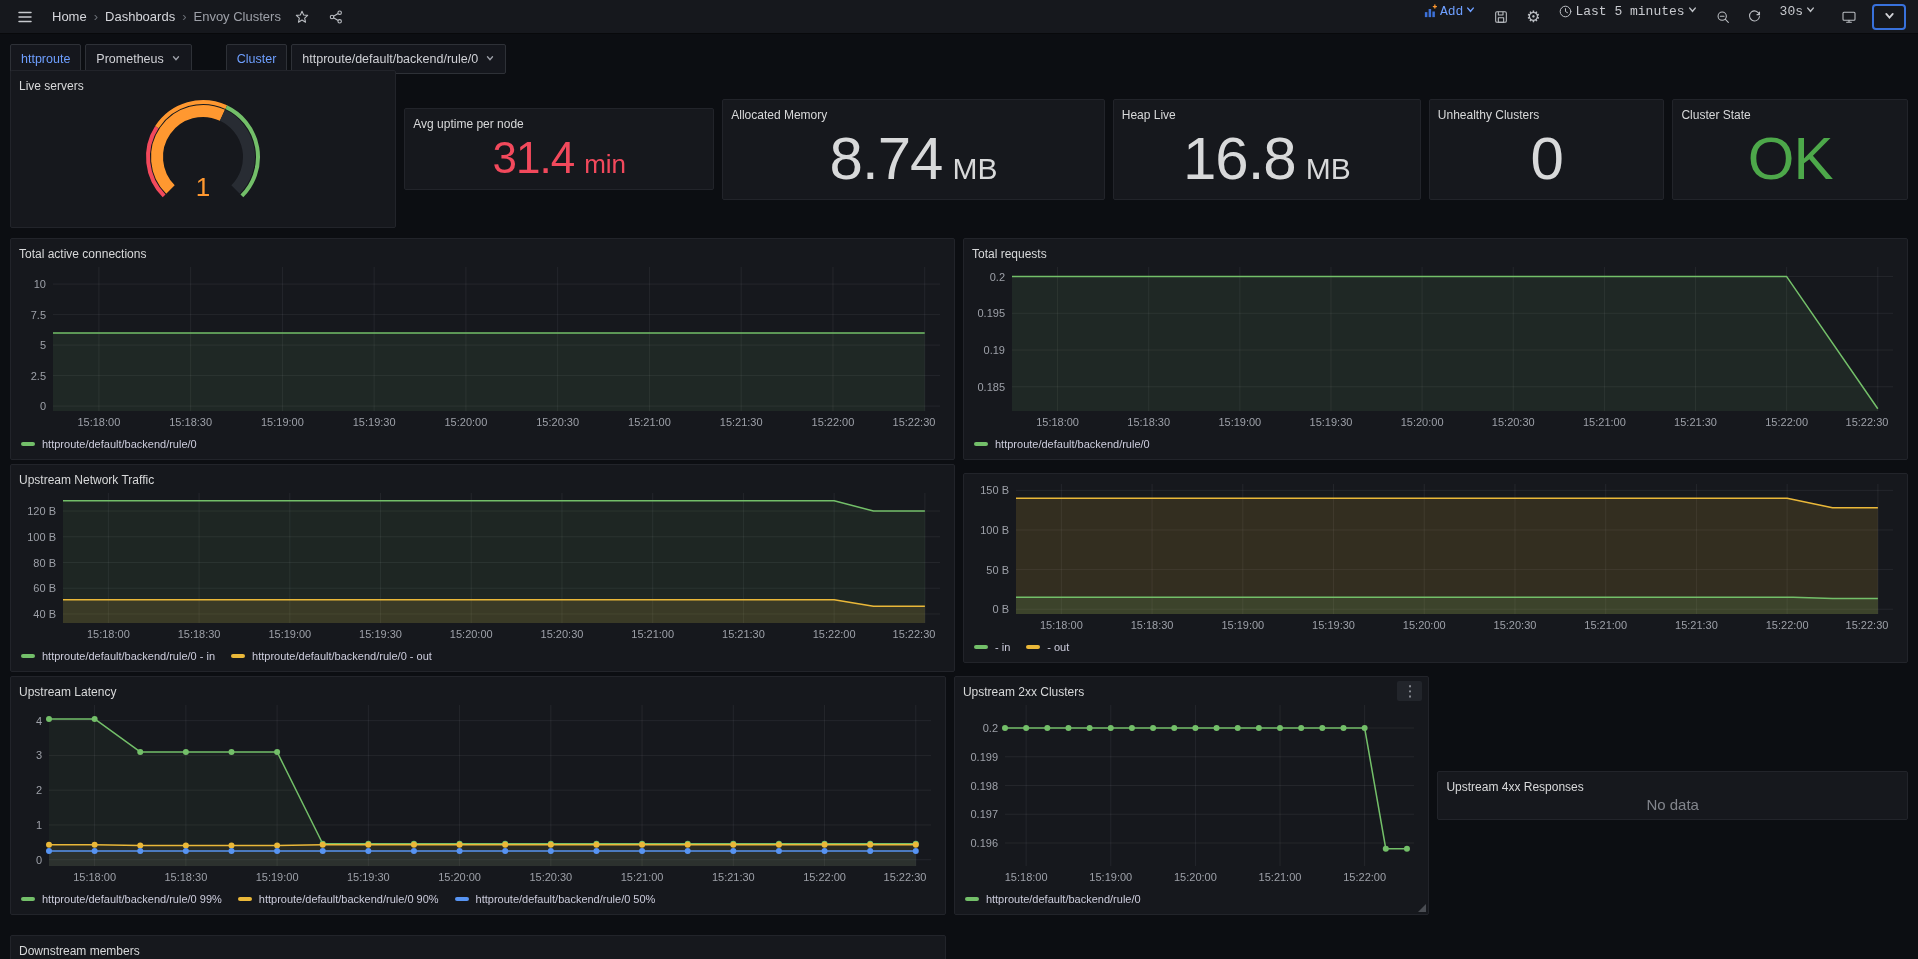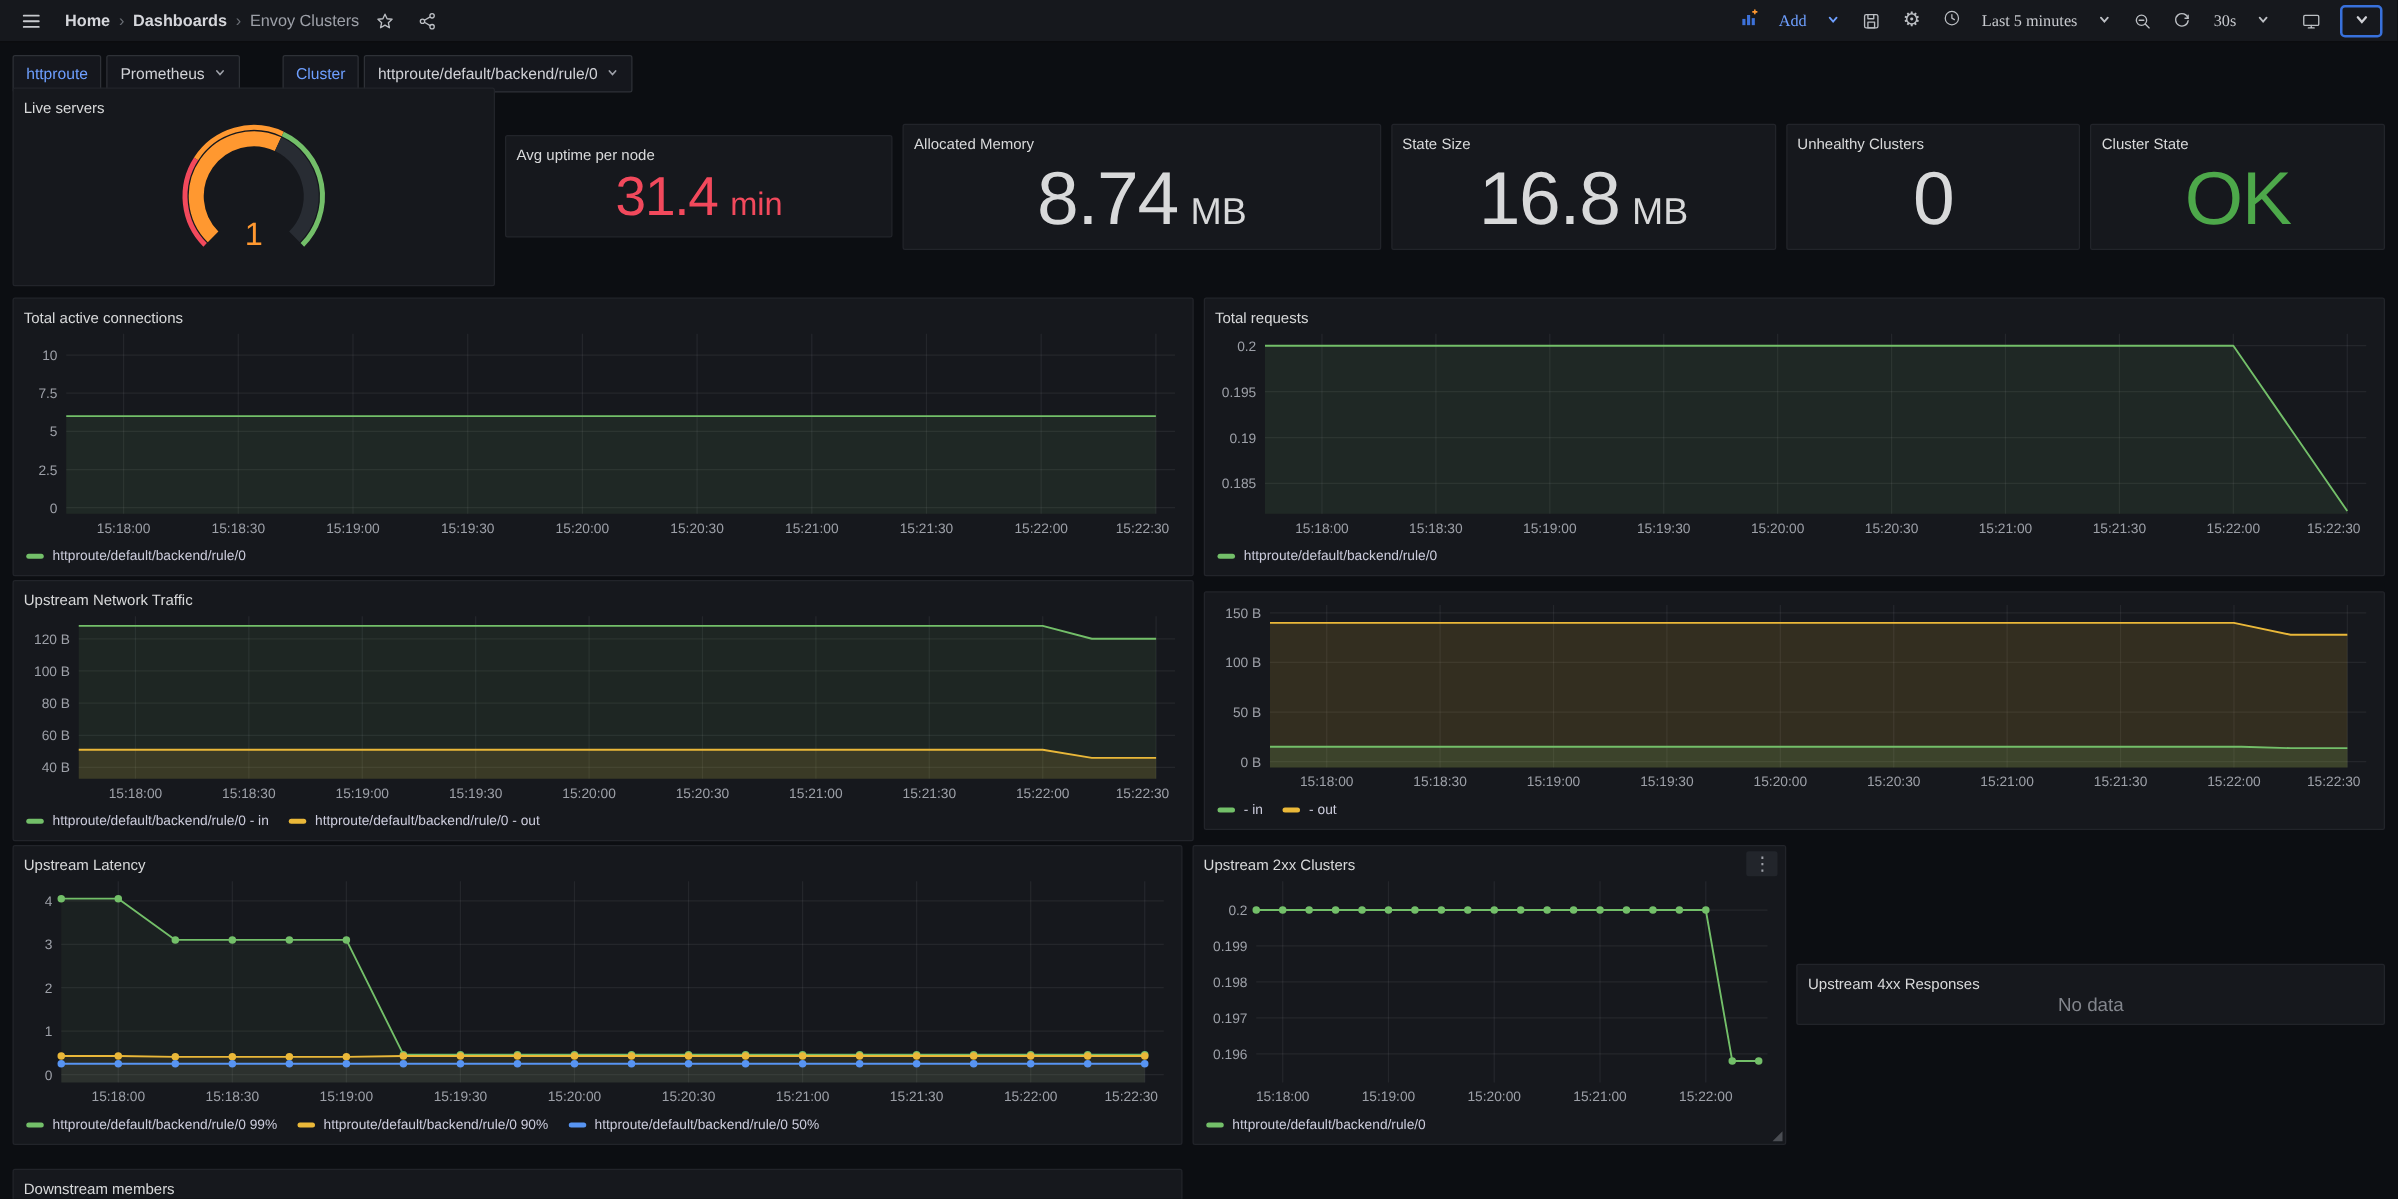"Home" .breadcrumb a { font-weight: 700 -> 400 }
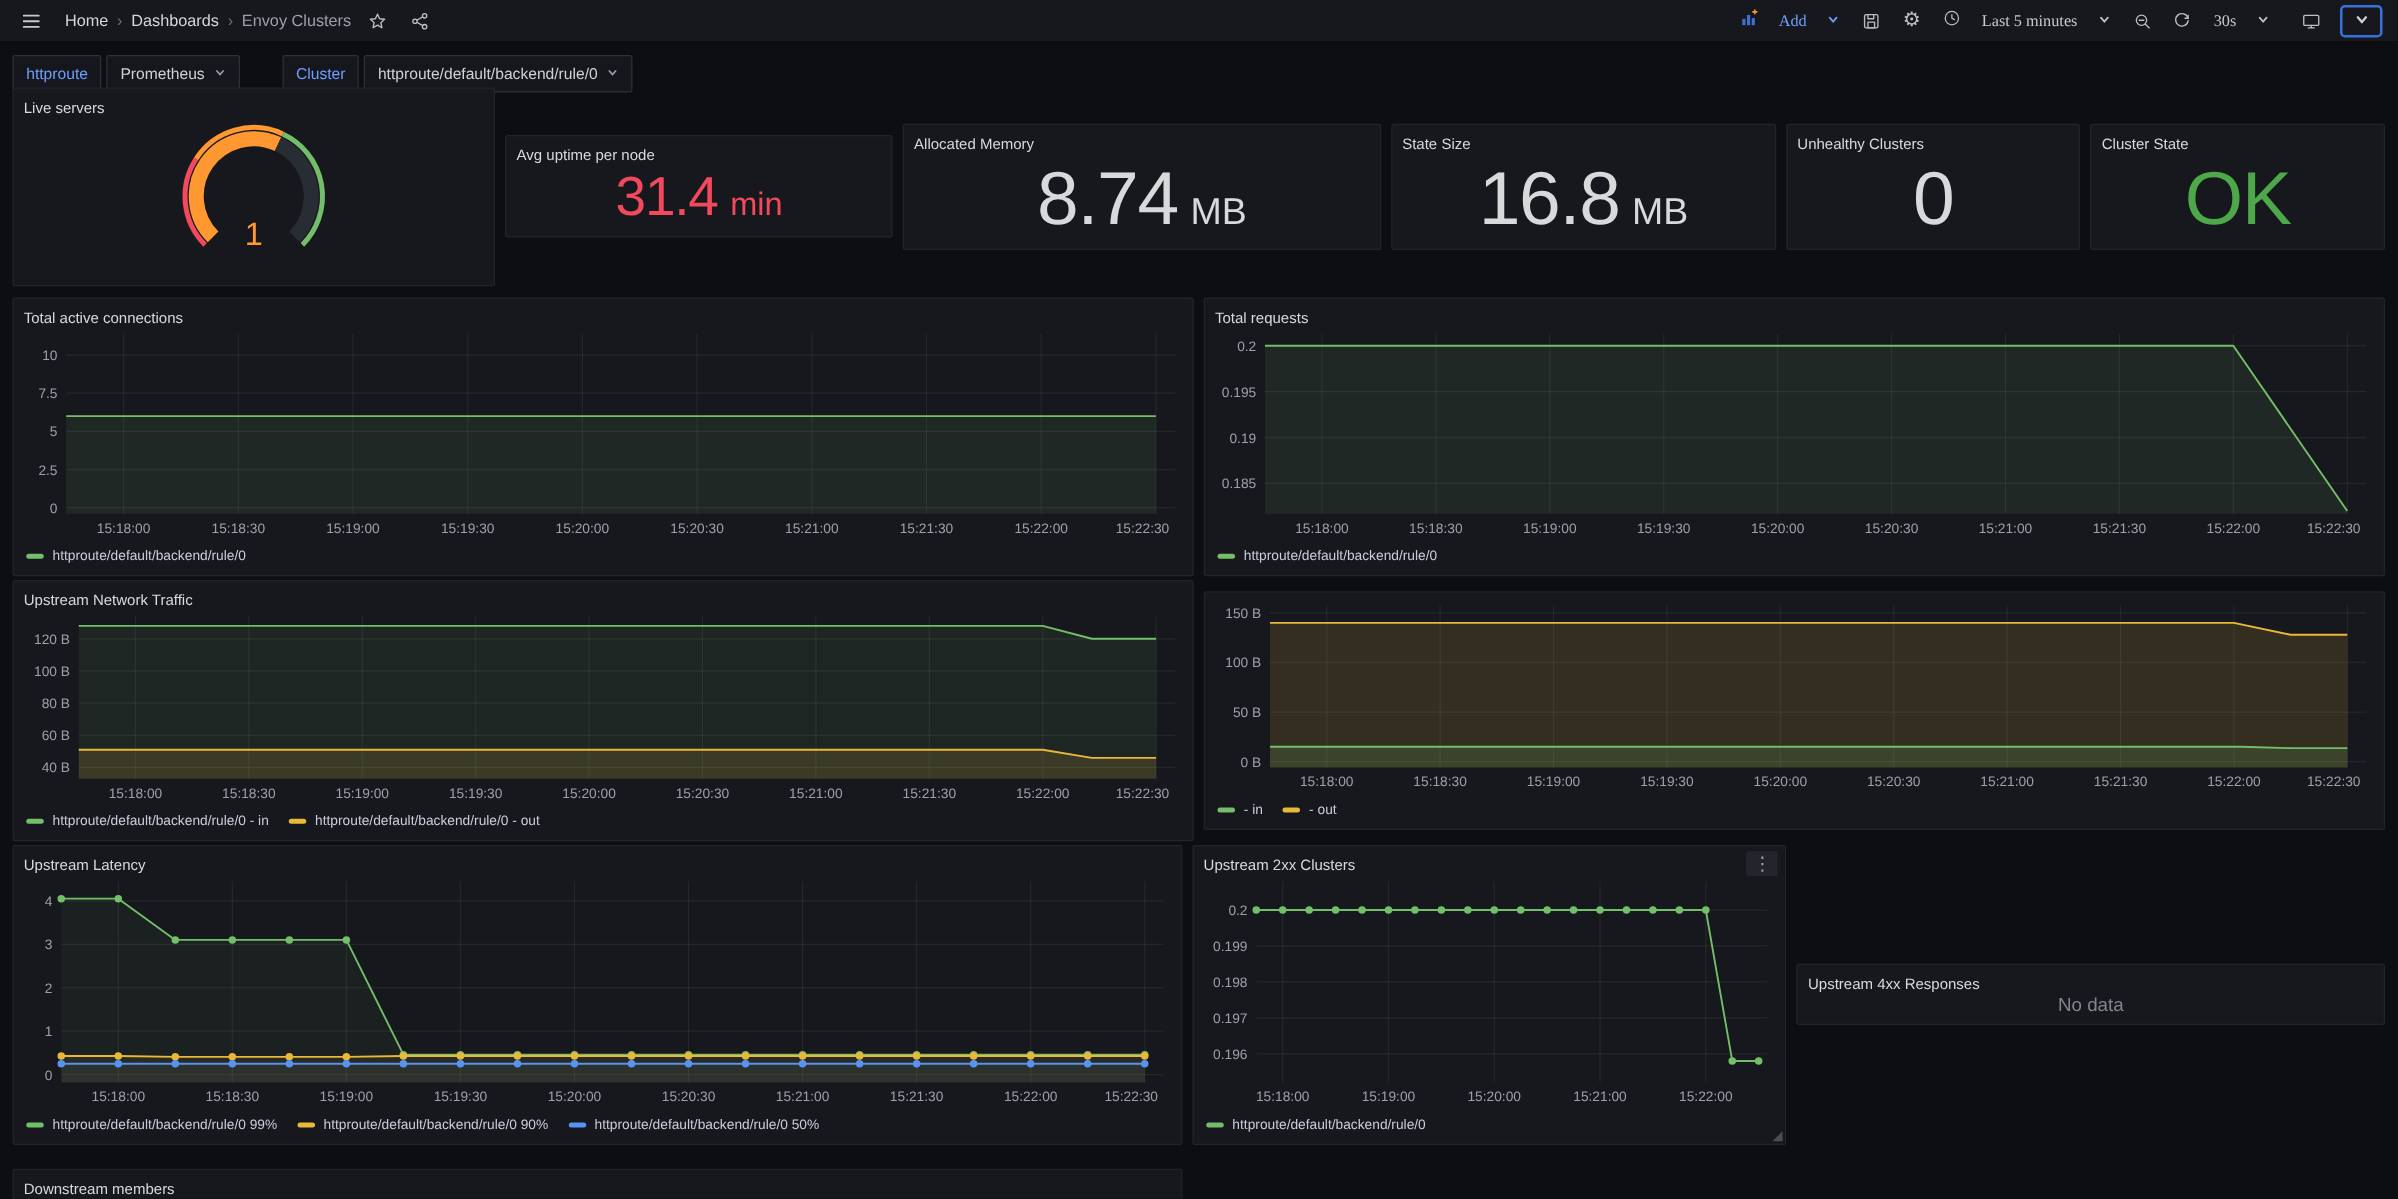"Add" .txt-btn { align-items: center -> flex-start; font-family: Liberation Serif, serif -> Liberation Mono, monospace; gap: 16px -> 2px }
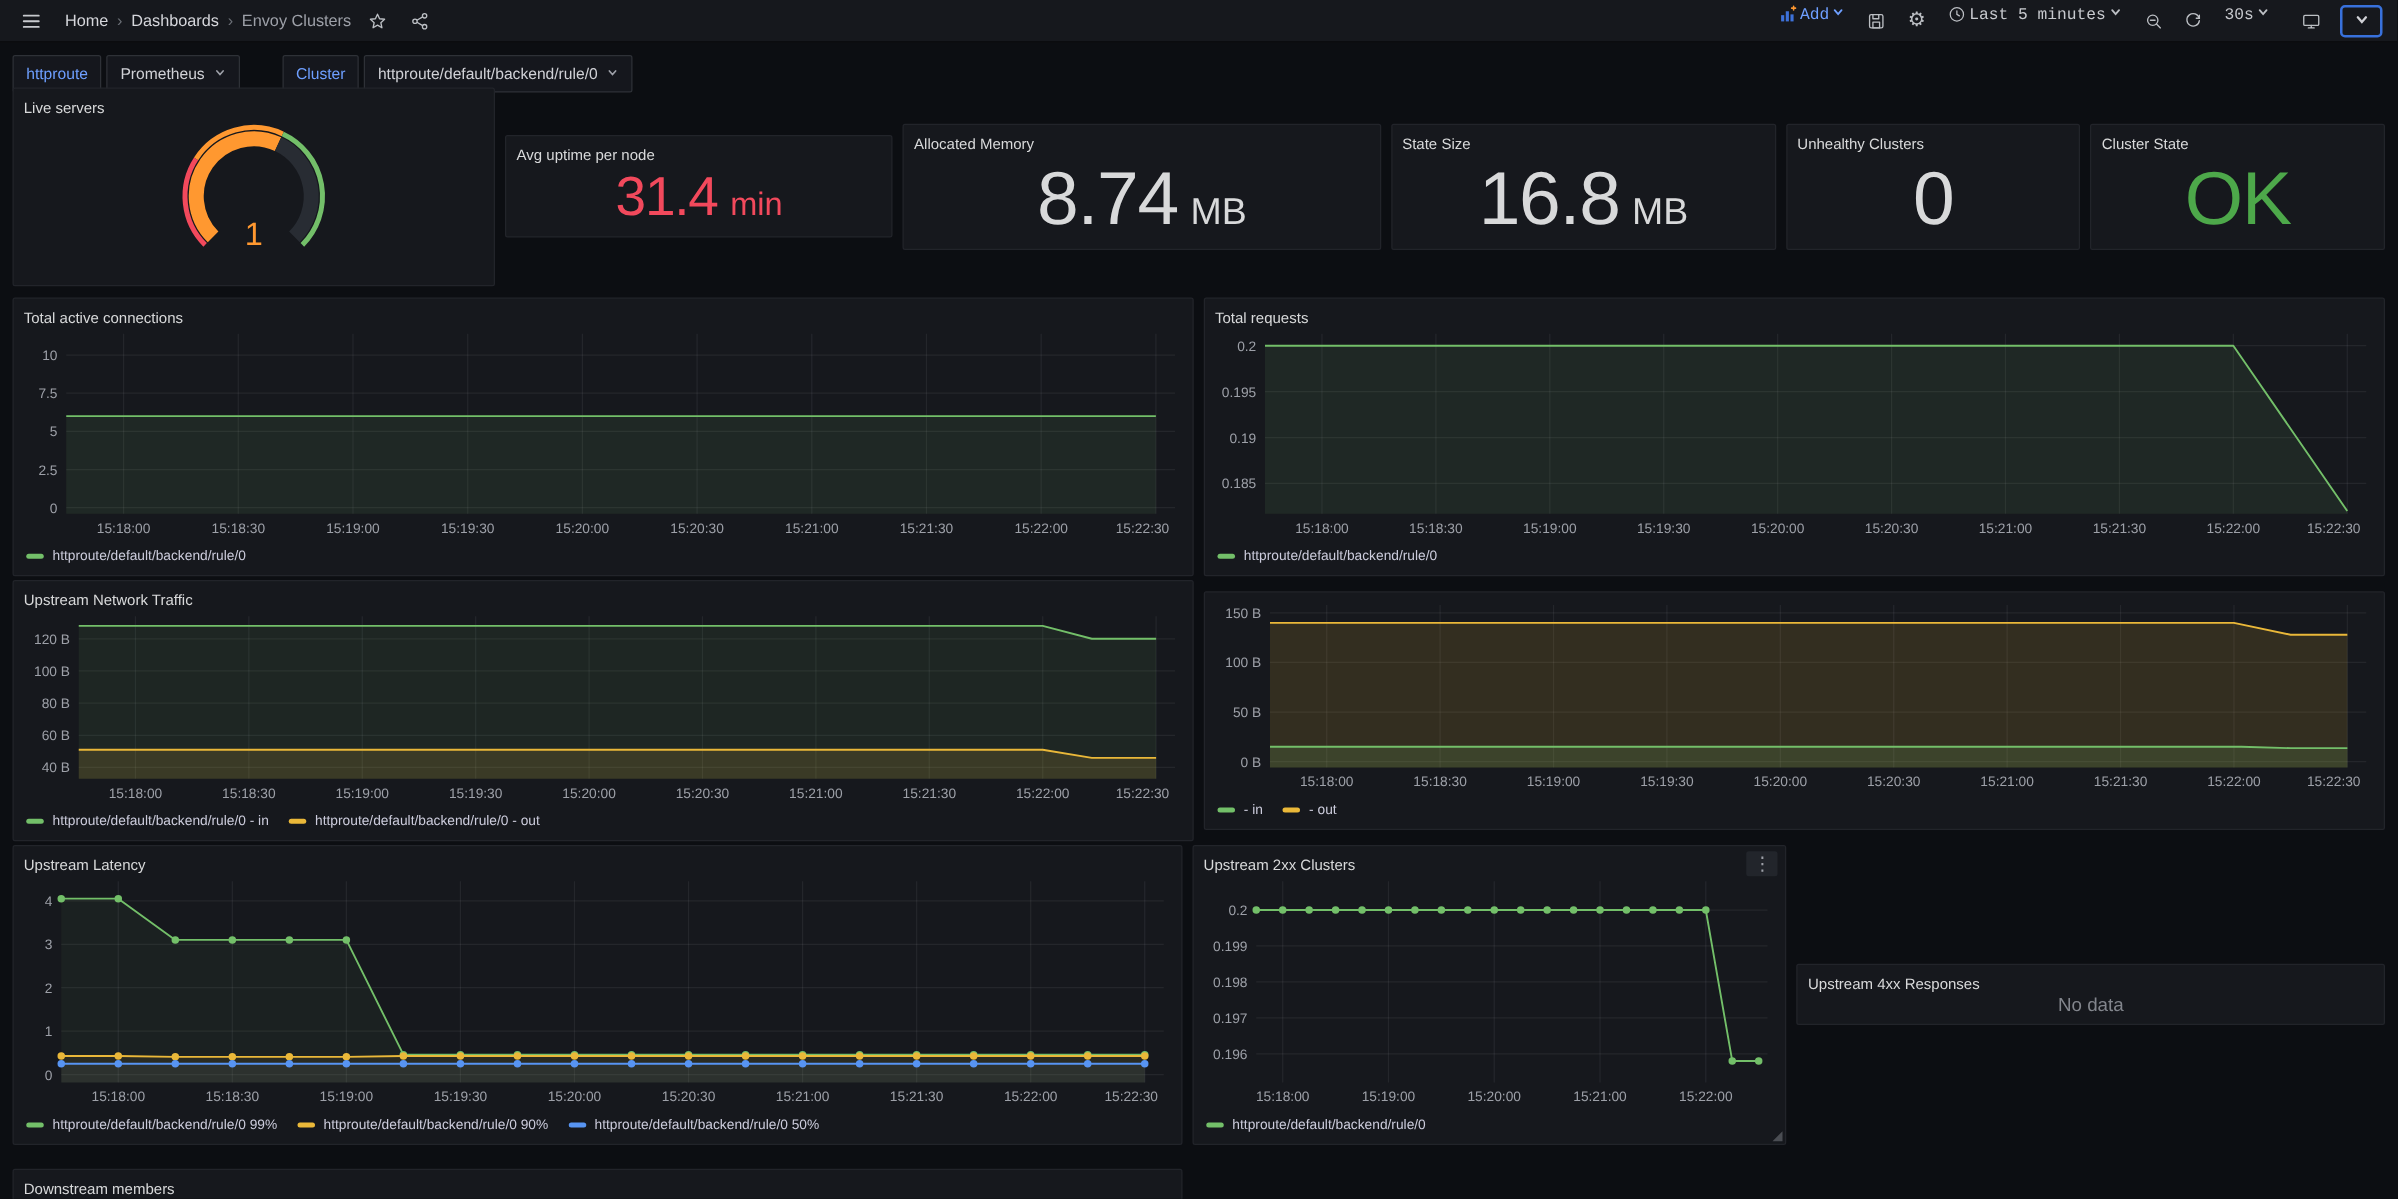"State Size" div.p-title { text: State Size -> Heap Live }
